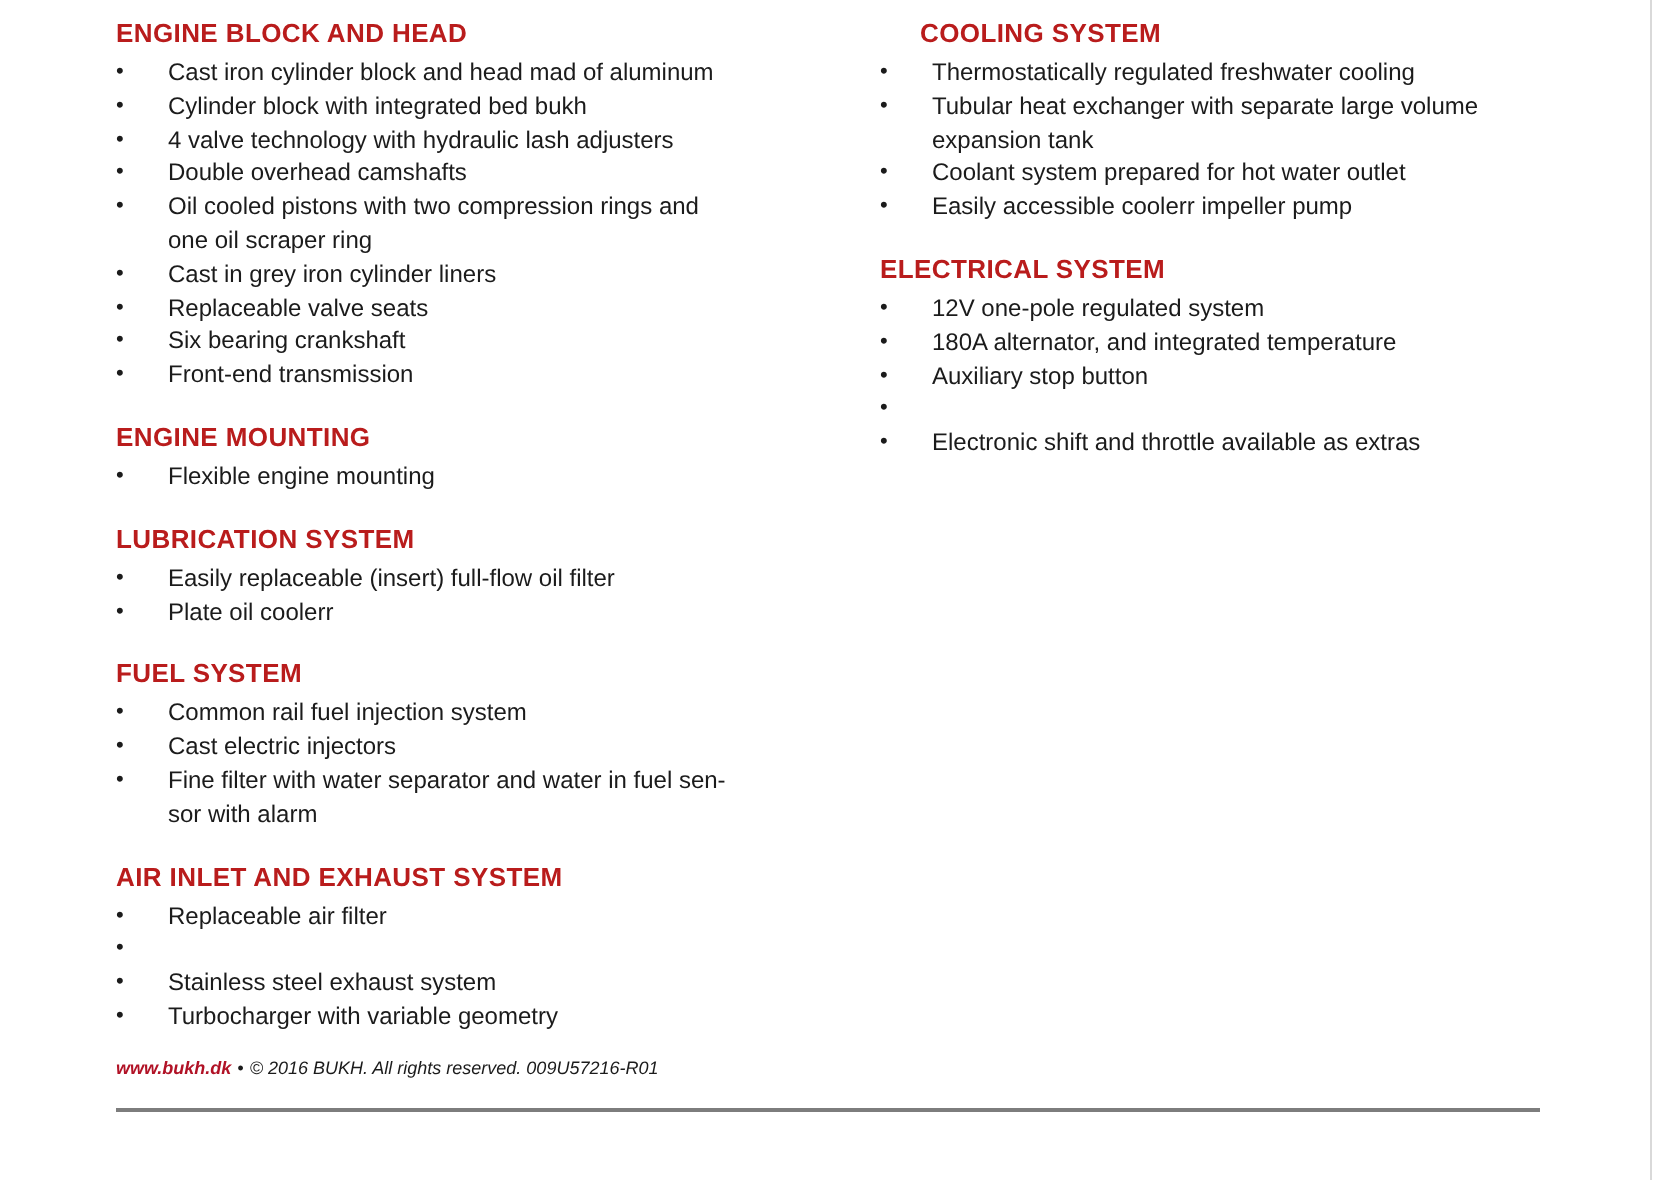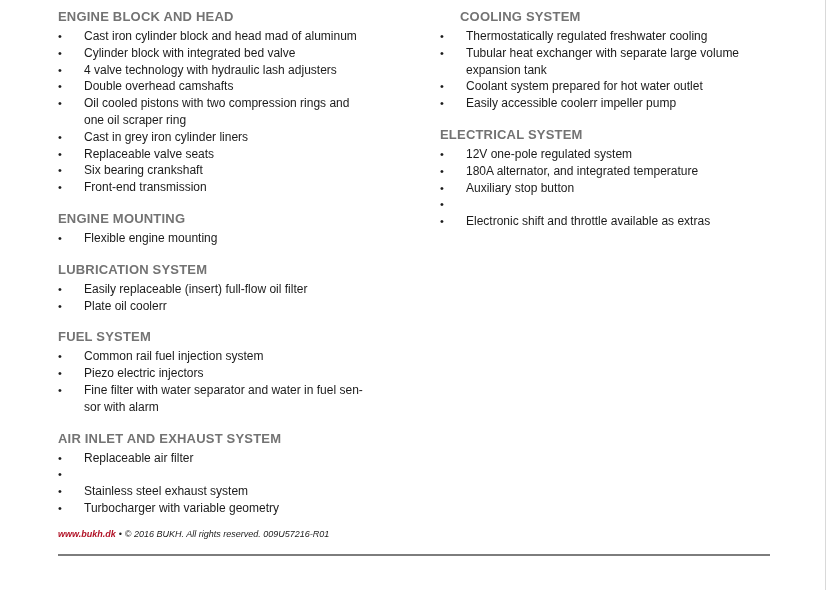"ENGINE BLOCK AND HEAD" .spec-section h2 { color: #737373 -> #b91c1c }
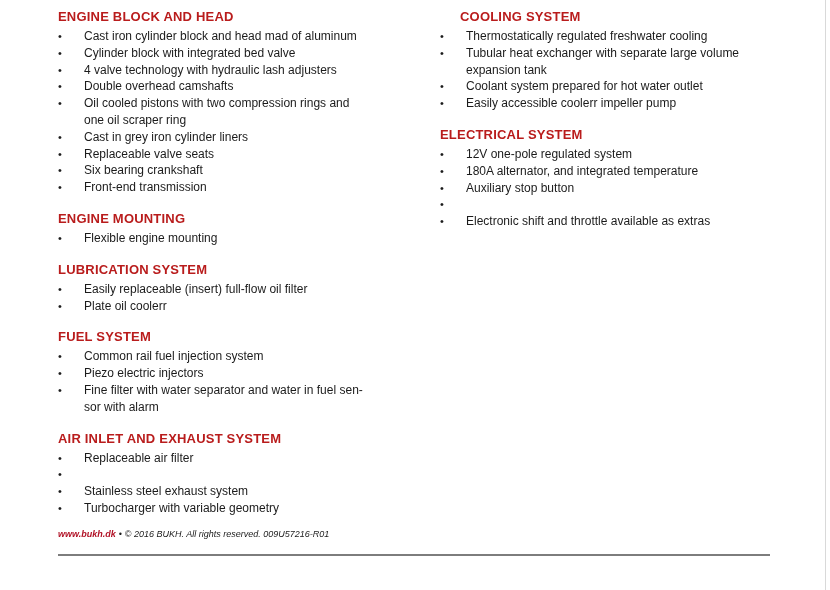"Cylinder block with integrated bed" span.txt { text: valve -> bukh }
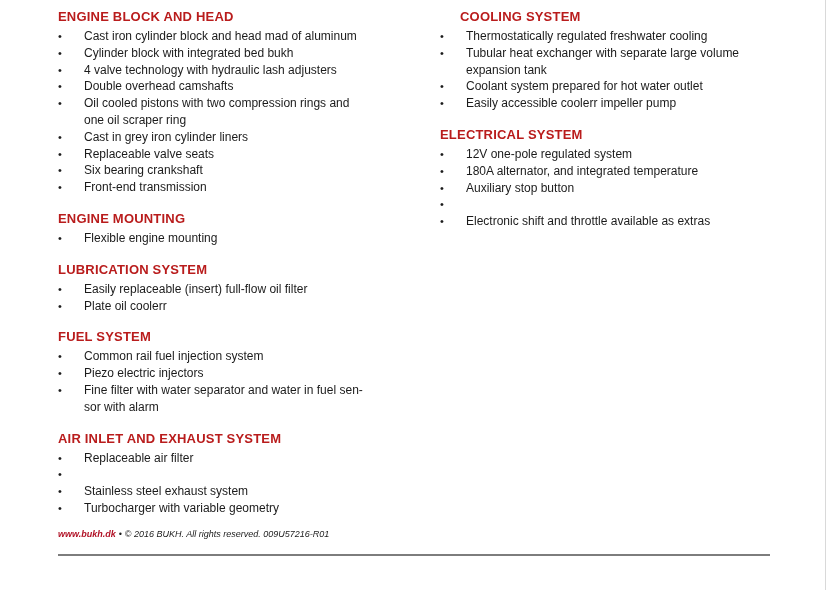"Piezo electric injectors" span.txt { text: Piezo -> Cast }
